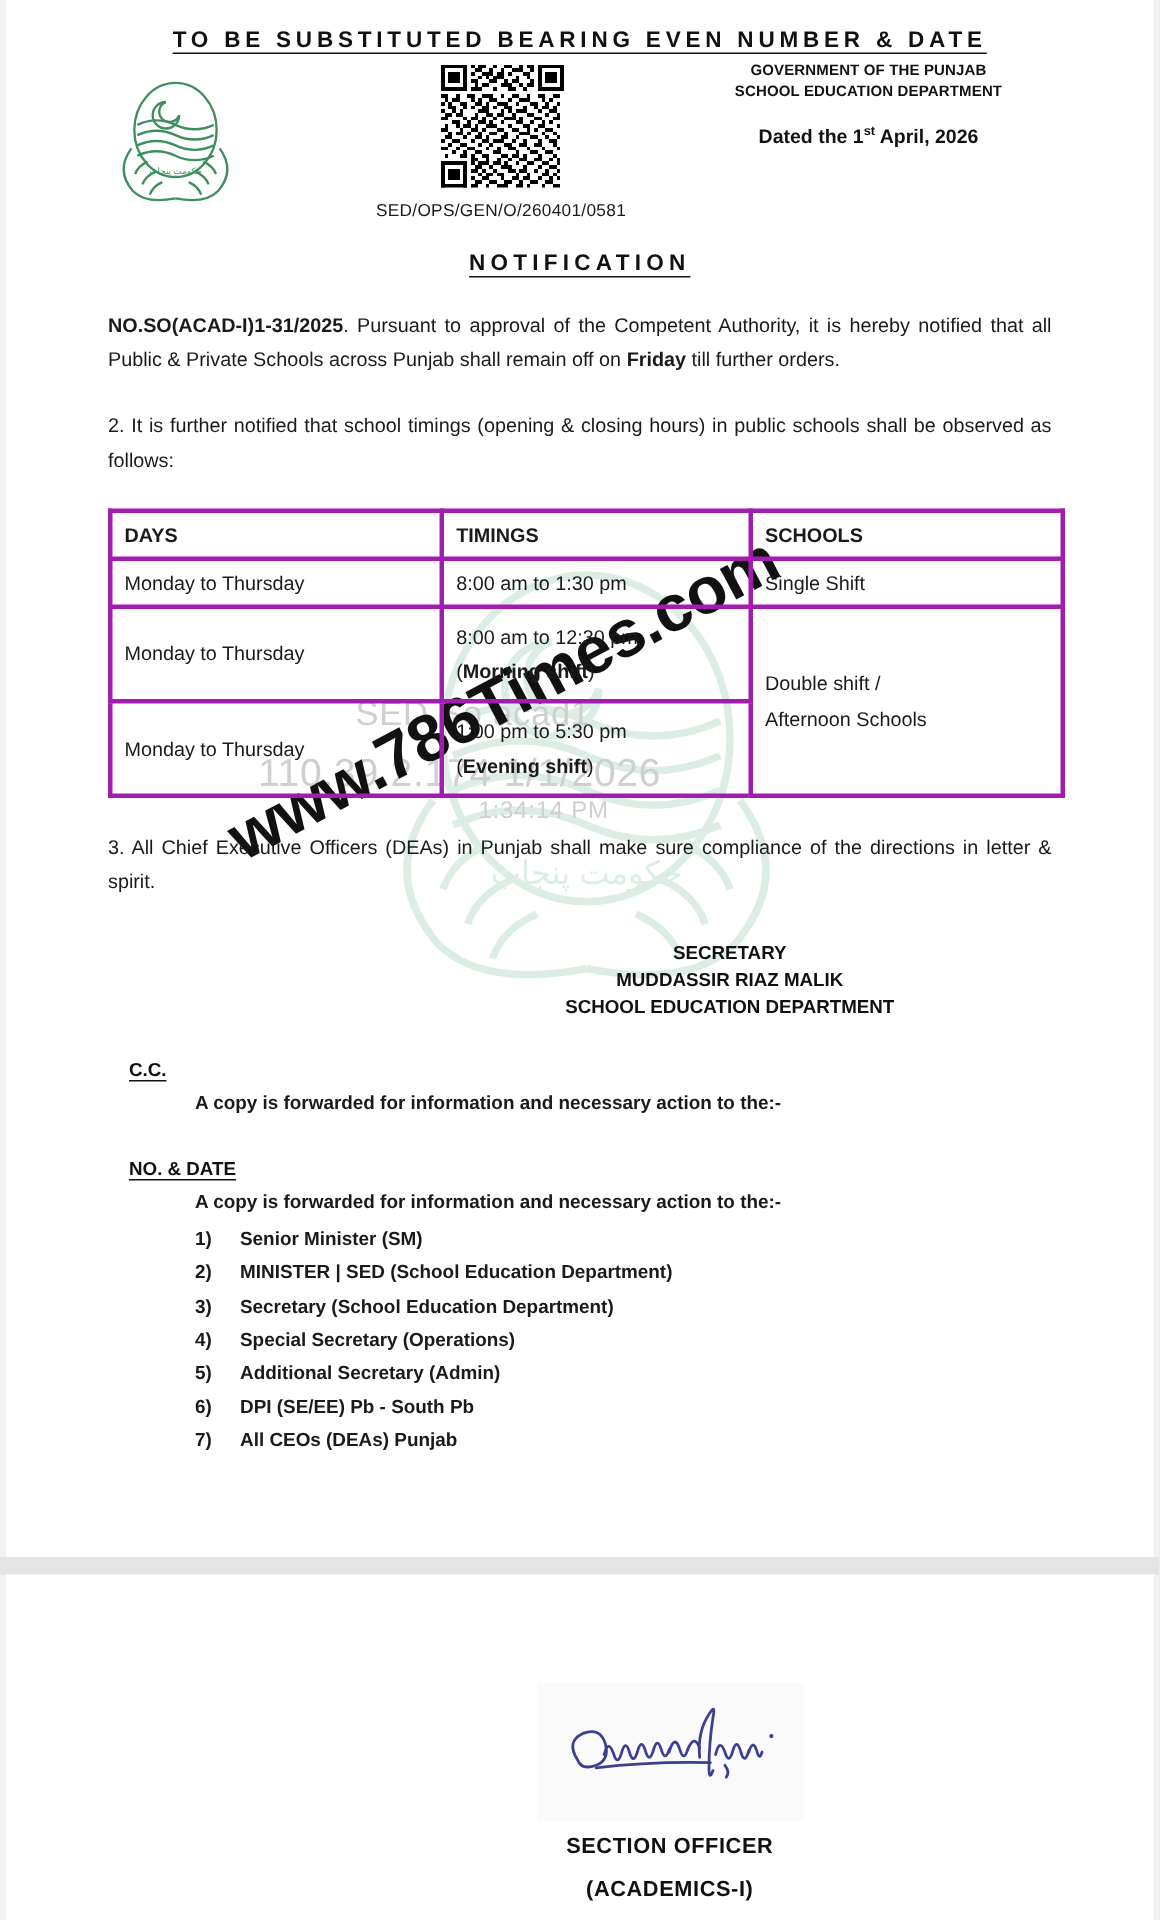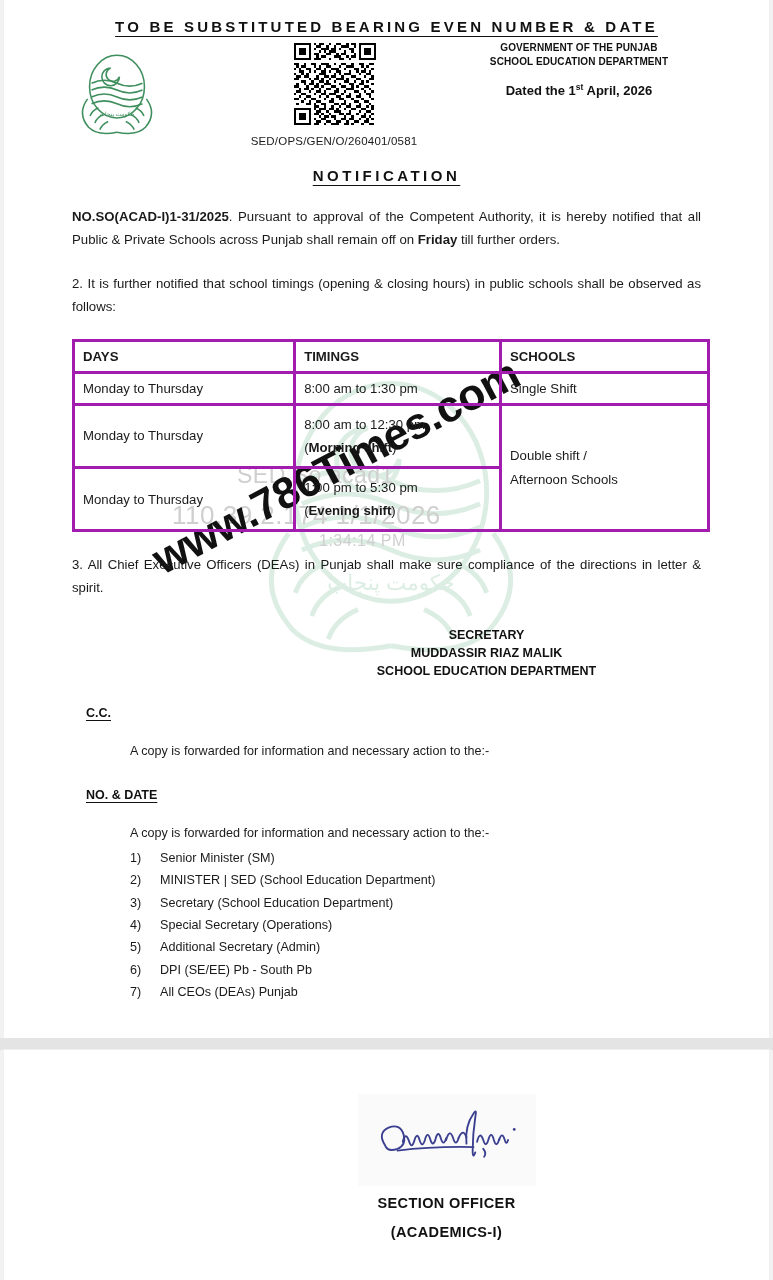"A copy is forwarded for" .sec-body { font-weight: none -> bold; margin-top: 20px -> 4px }
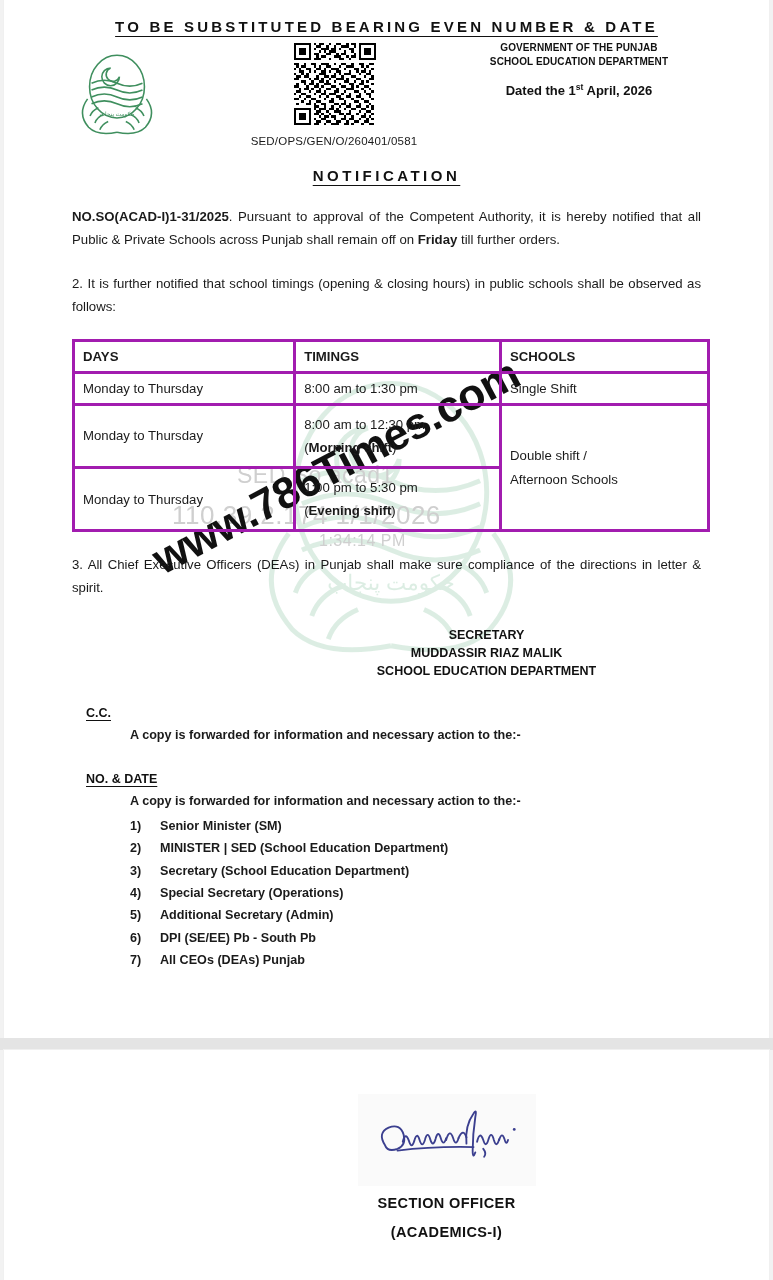"SECTION OFFICER" .p2-inner { padding-top: 44px -> 72px }
